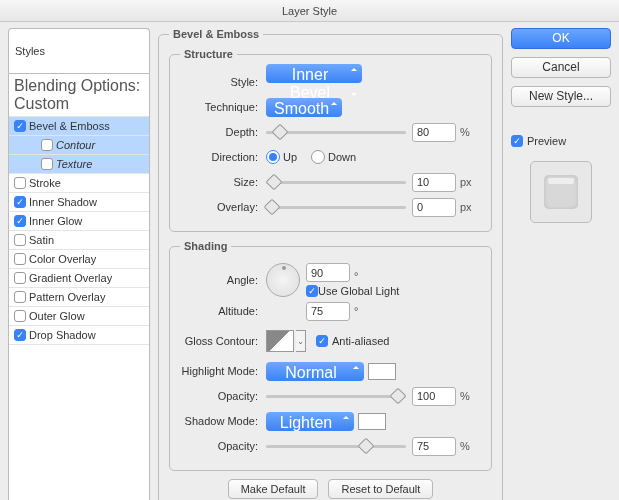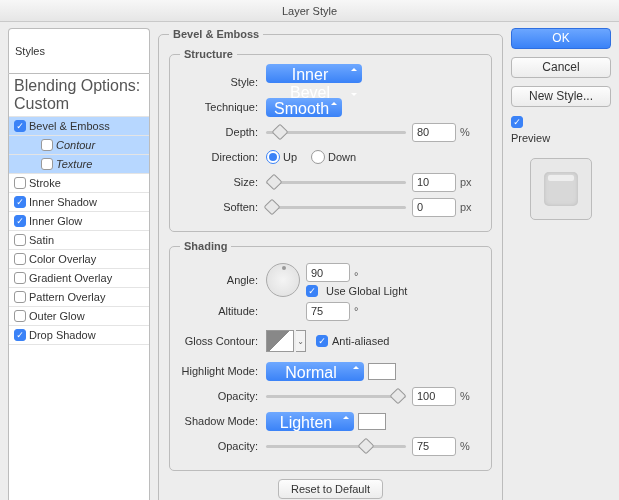"Preview" .preview-row { flex-direction: column -> none; margin-top: 1px -> 20px }
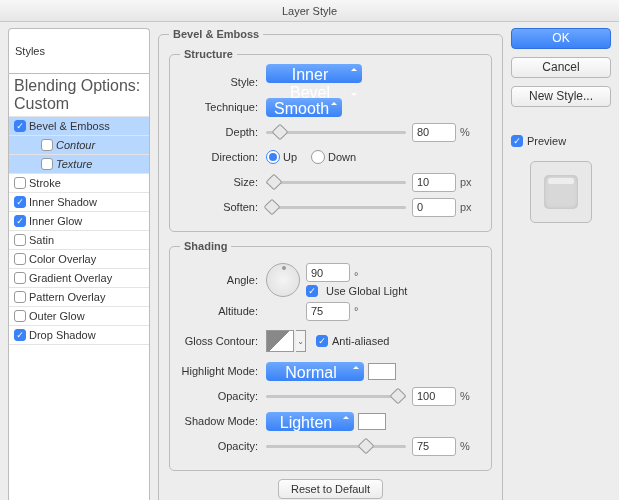"Soften:" span.lbl { text: Soften -> Overlay }
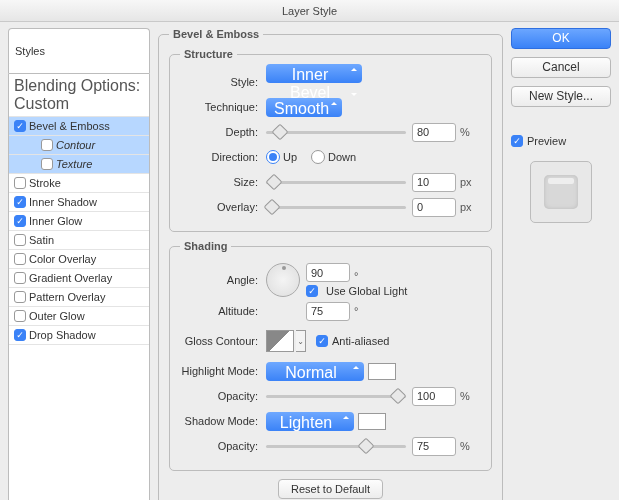"Use Global Light" div { gap: 8px -> 0 }
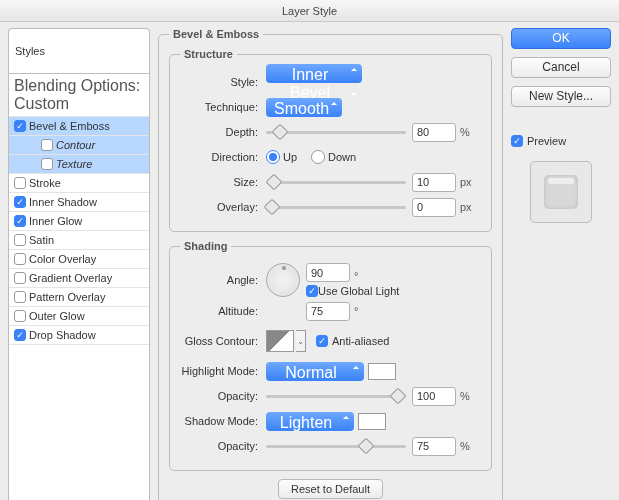"Make Default" button.btn-small { html: none -> <button>Make Default</button> }
